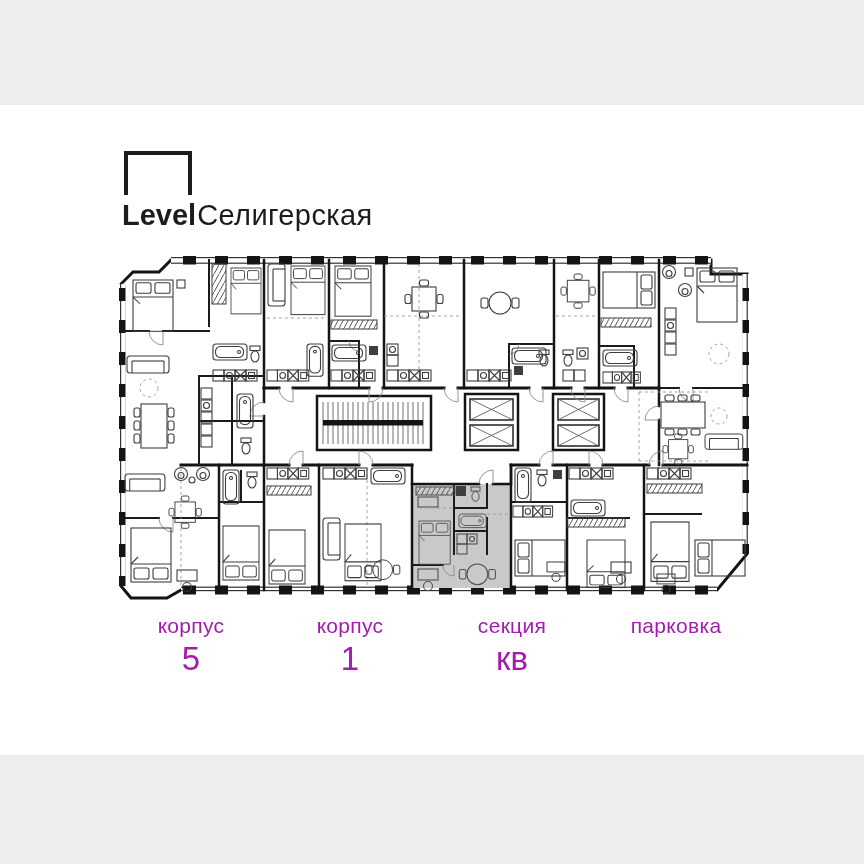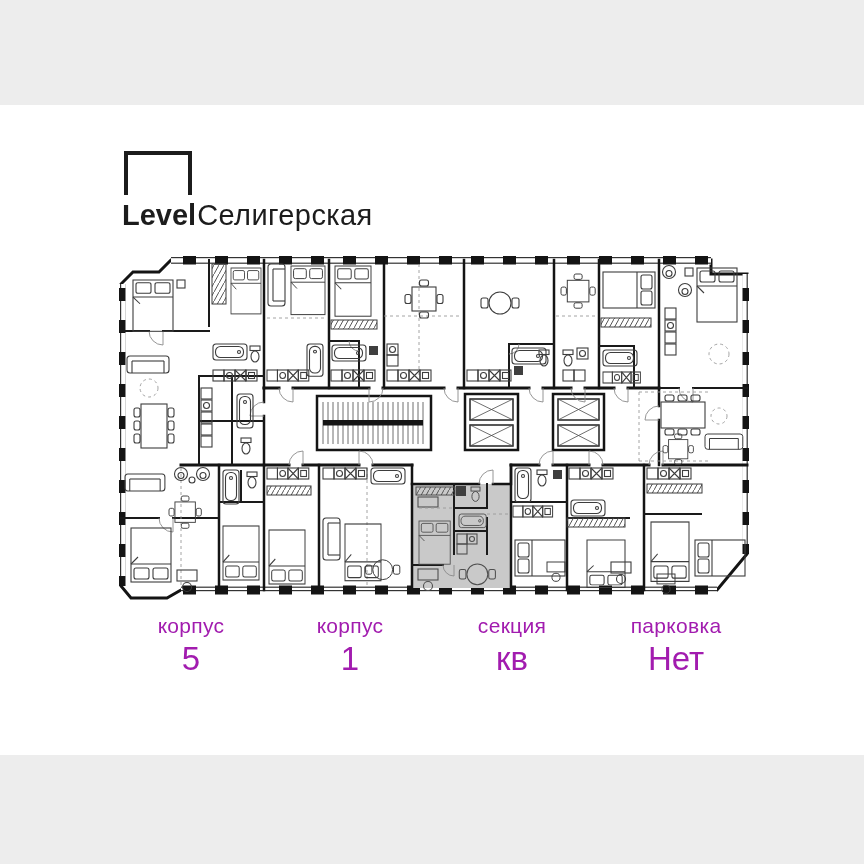"Нет" div.val { html: <div>Нет</div> -> none }
